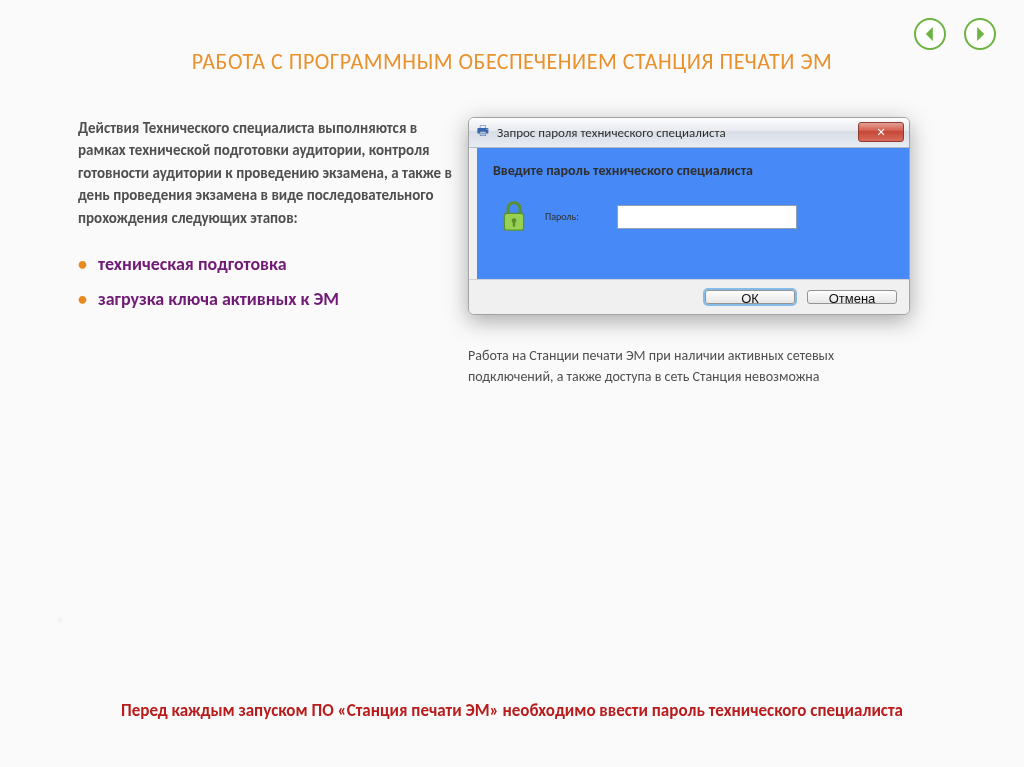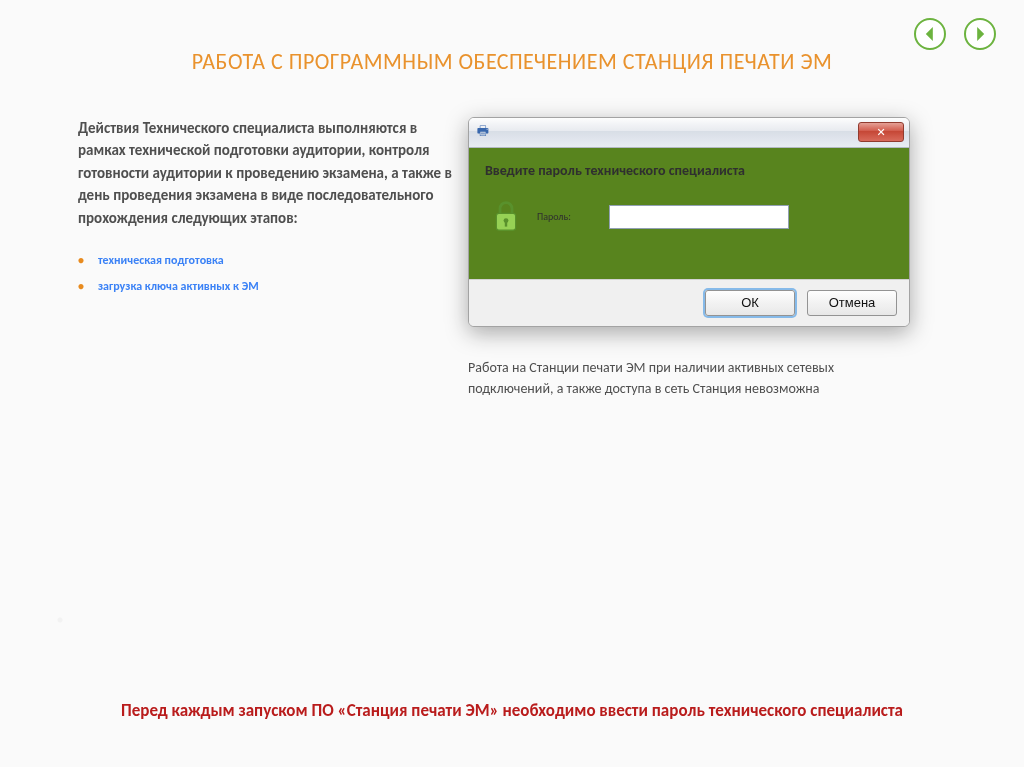"Запрос пароля технического специалиста" span { html: none -> <span>Запрос пароля технического специалиста</span> }
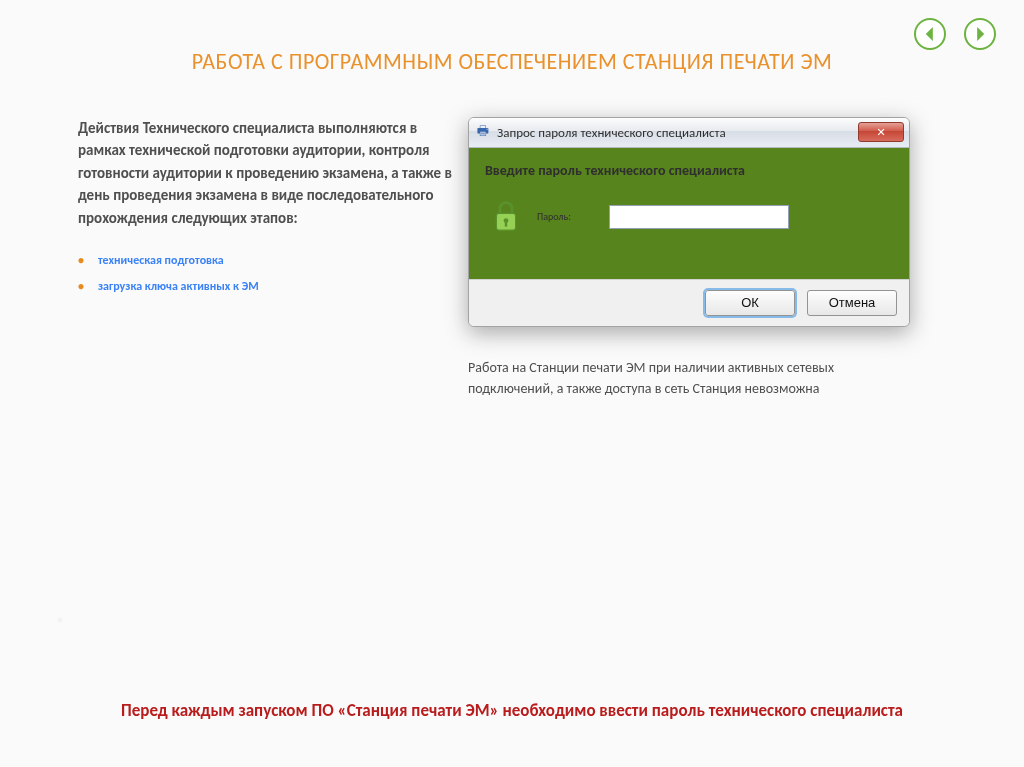"Введите пароль технического специалиста" .win-body { background: #4d7c0f -> #3b82f6; margin-left: none -> 8px }
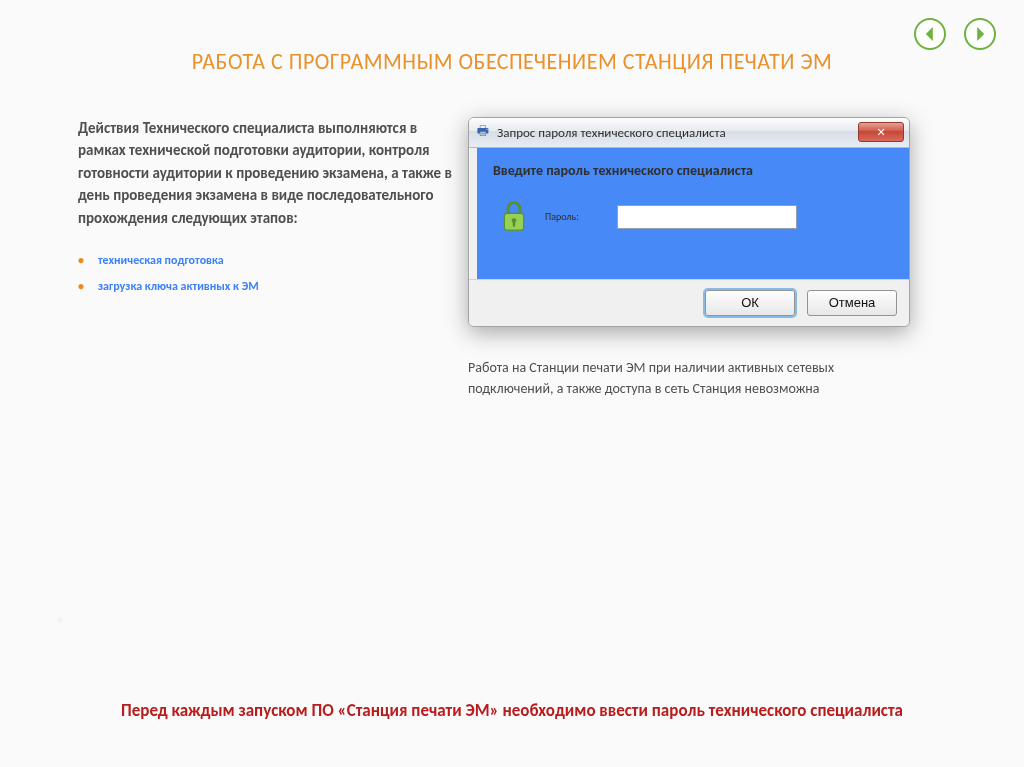"техническая подготовка" .bullets li { color: #3b82f6 -> #701a75; font-size: 12px -> 18px }
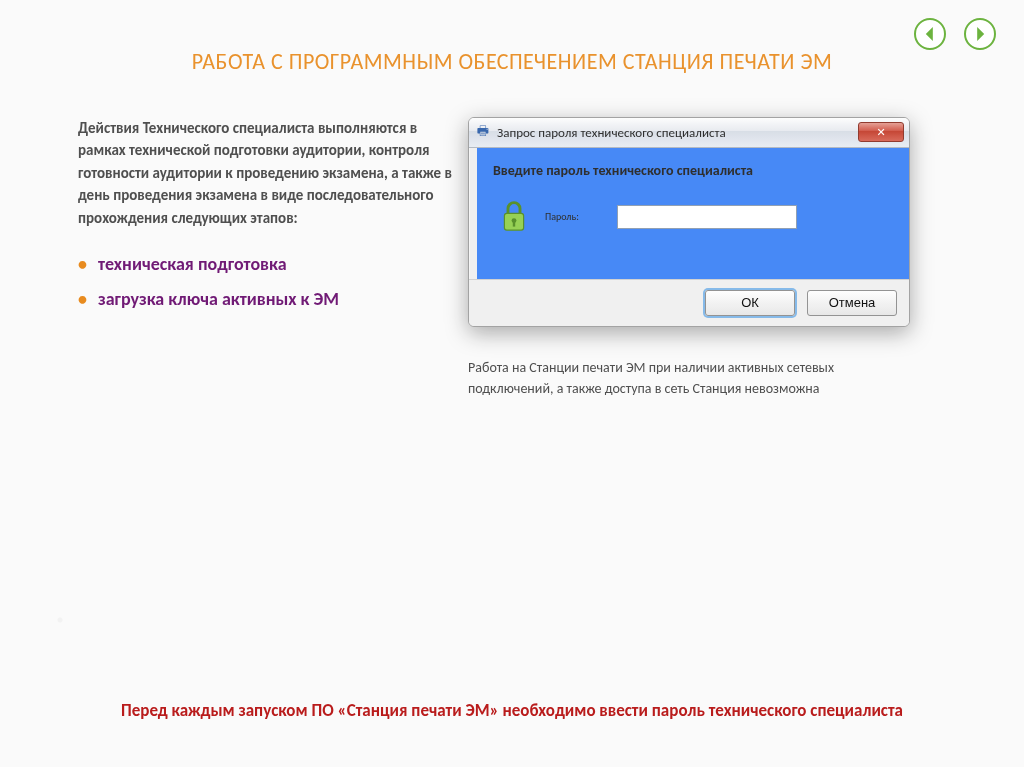"ОК" .win-btn { height: 26px -> 14px }
